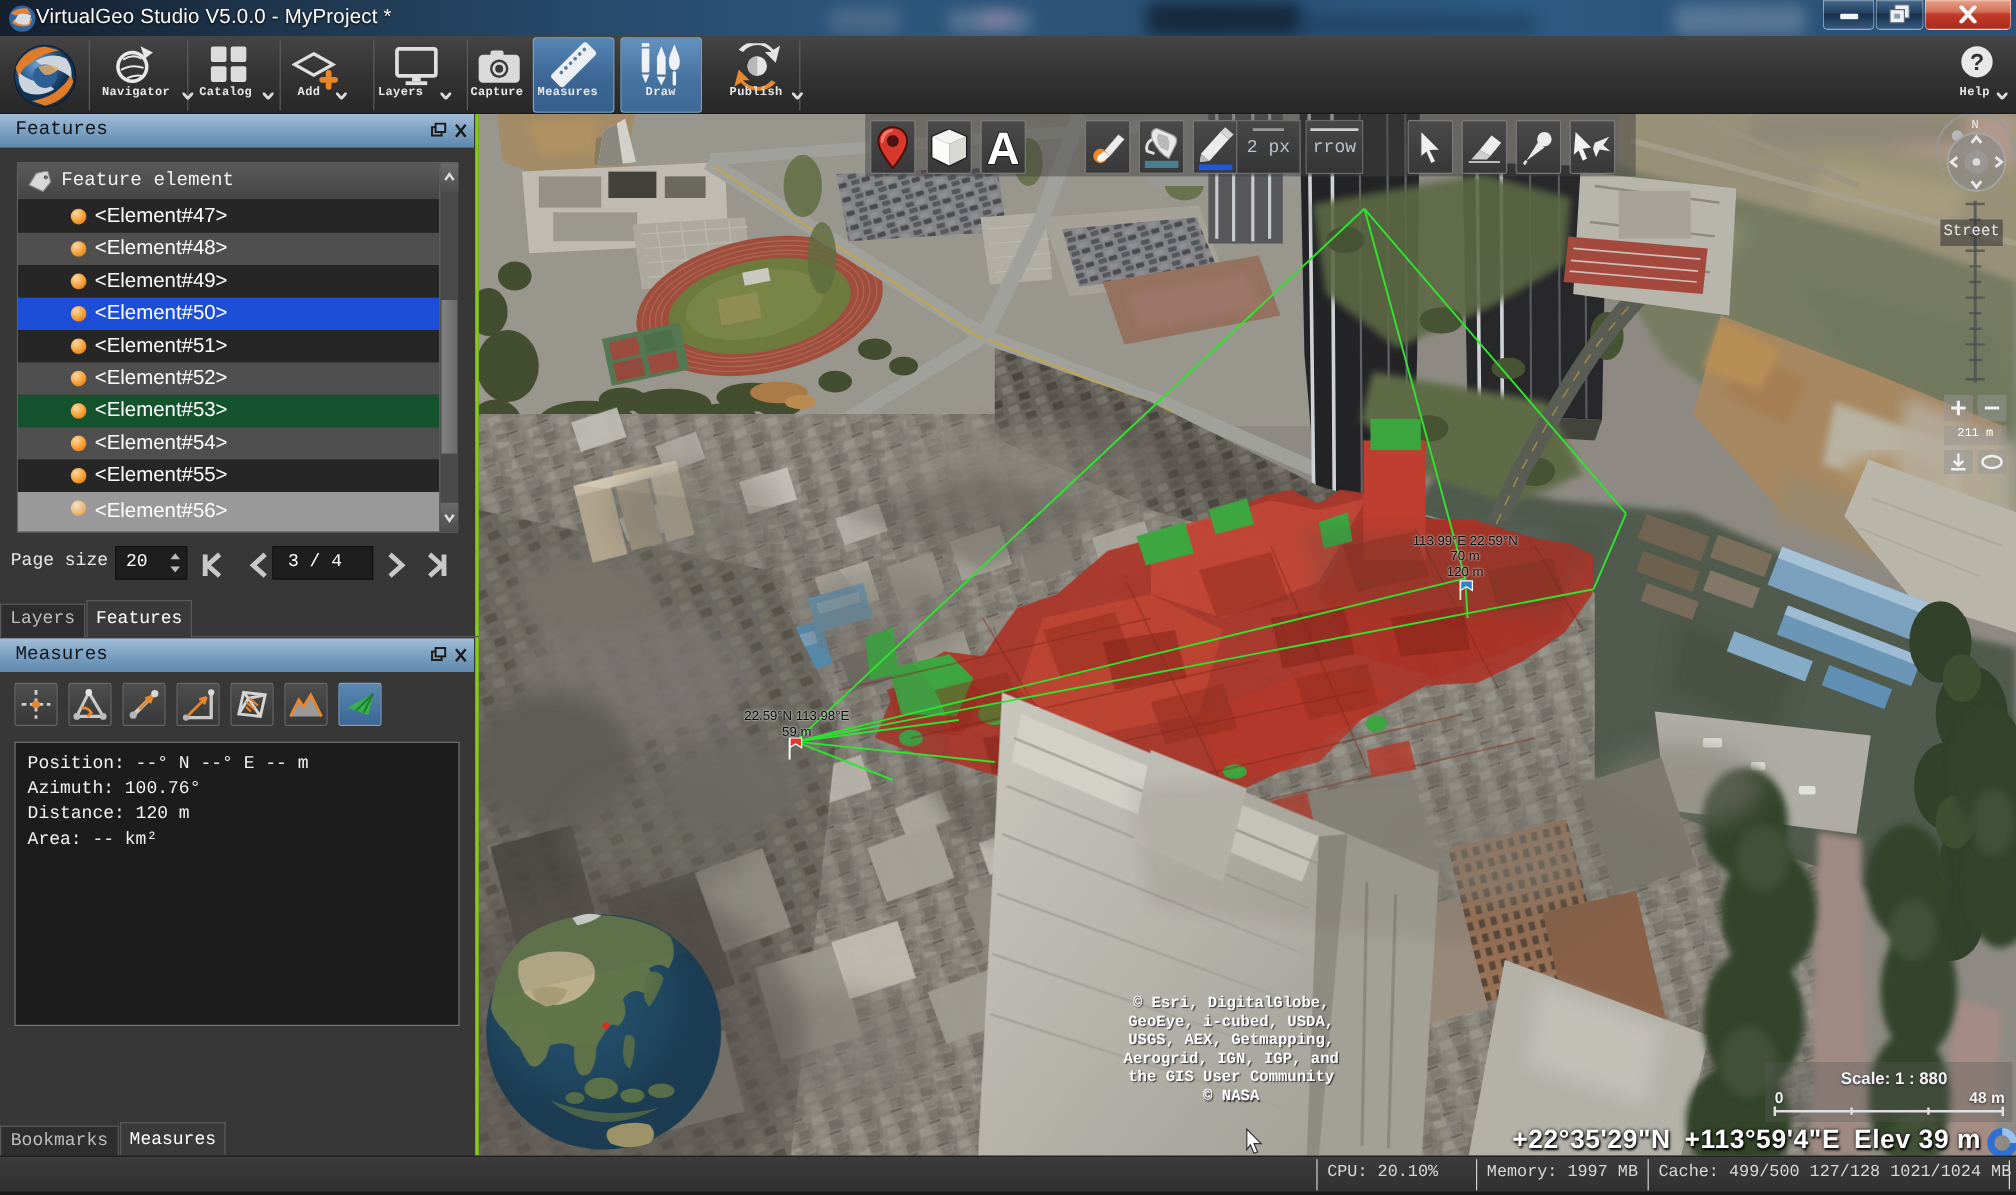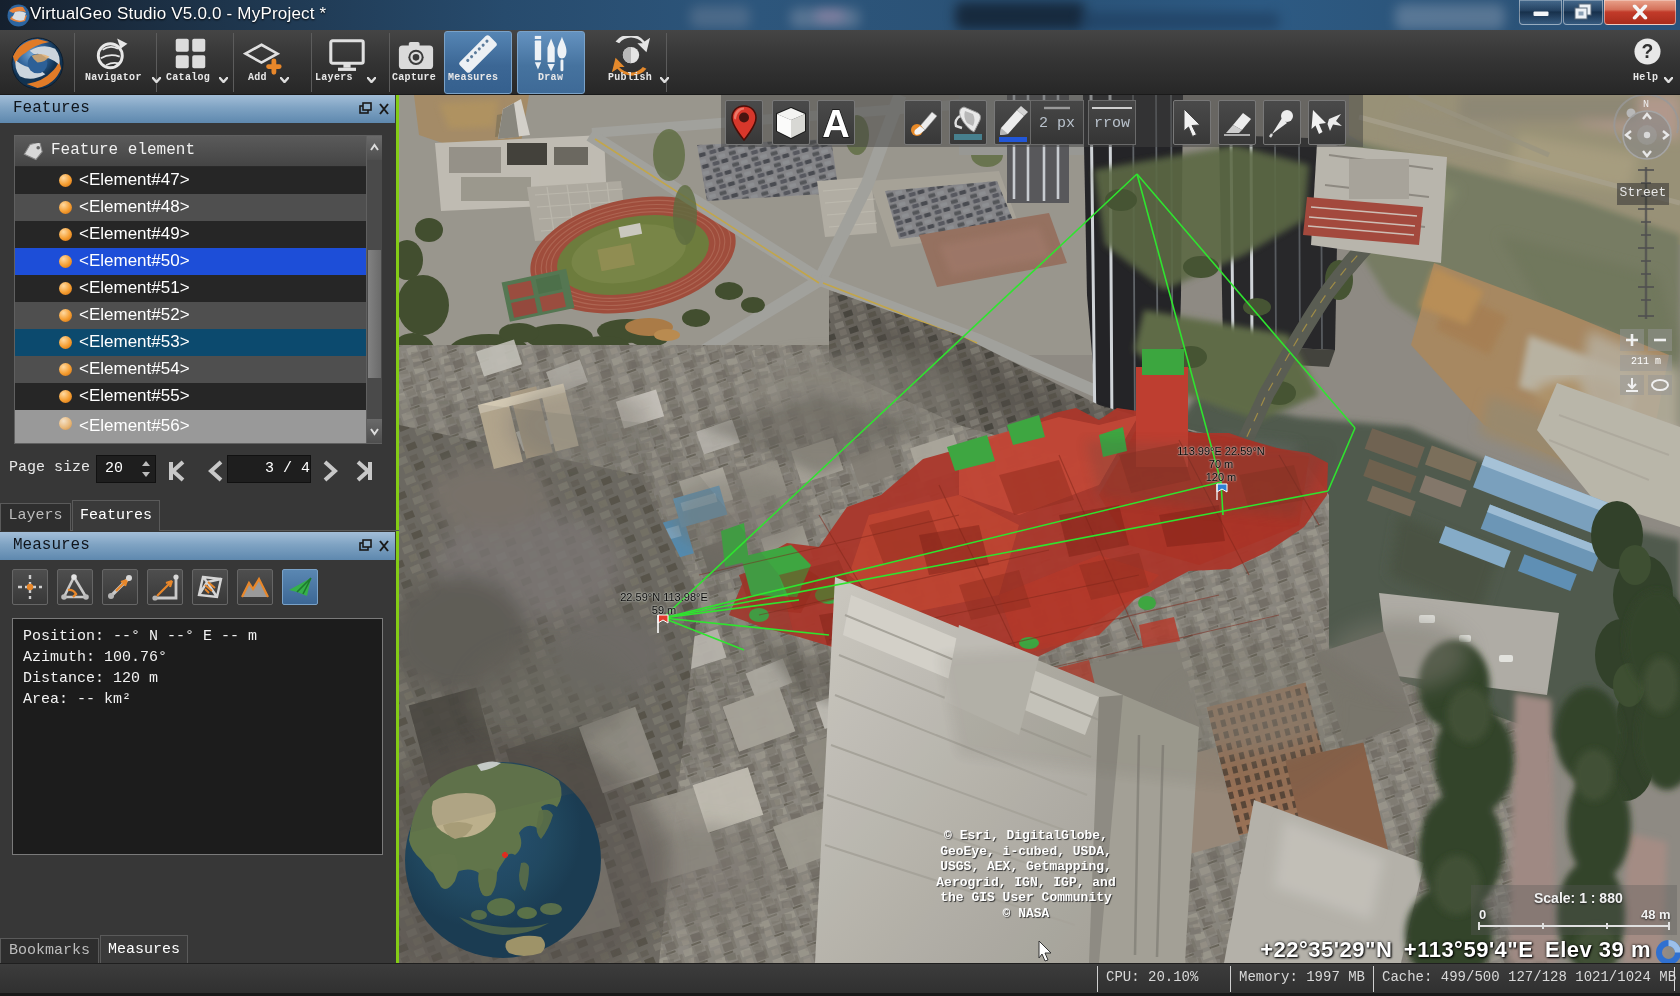"<Element#53>" div.frow { background: #0c4a6e -> #14532d }
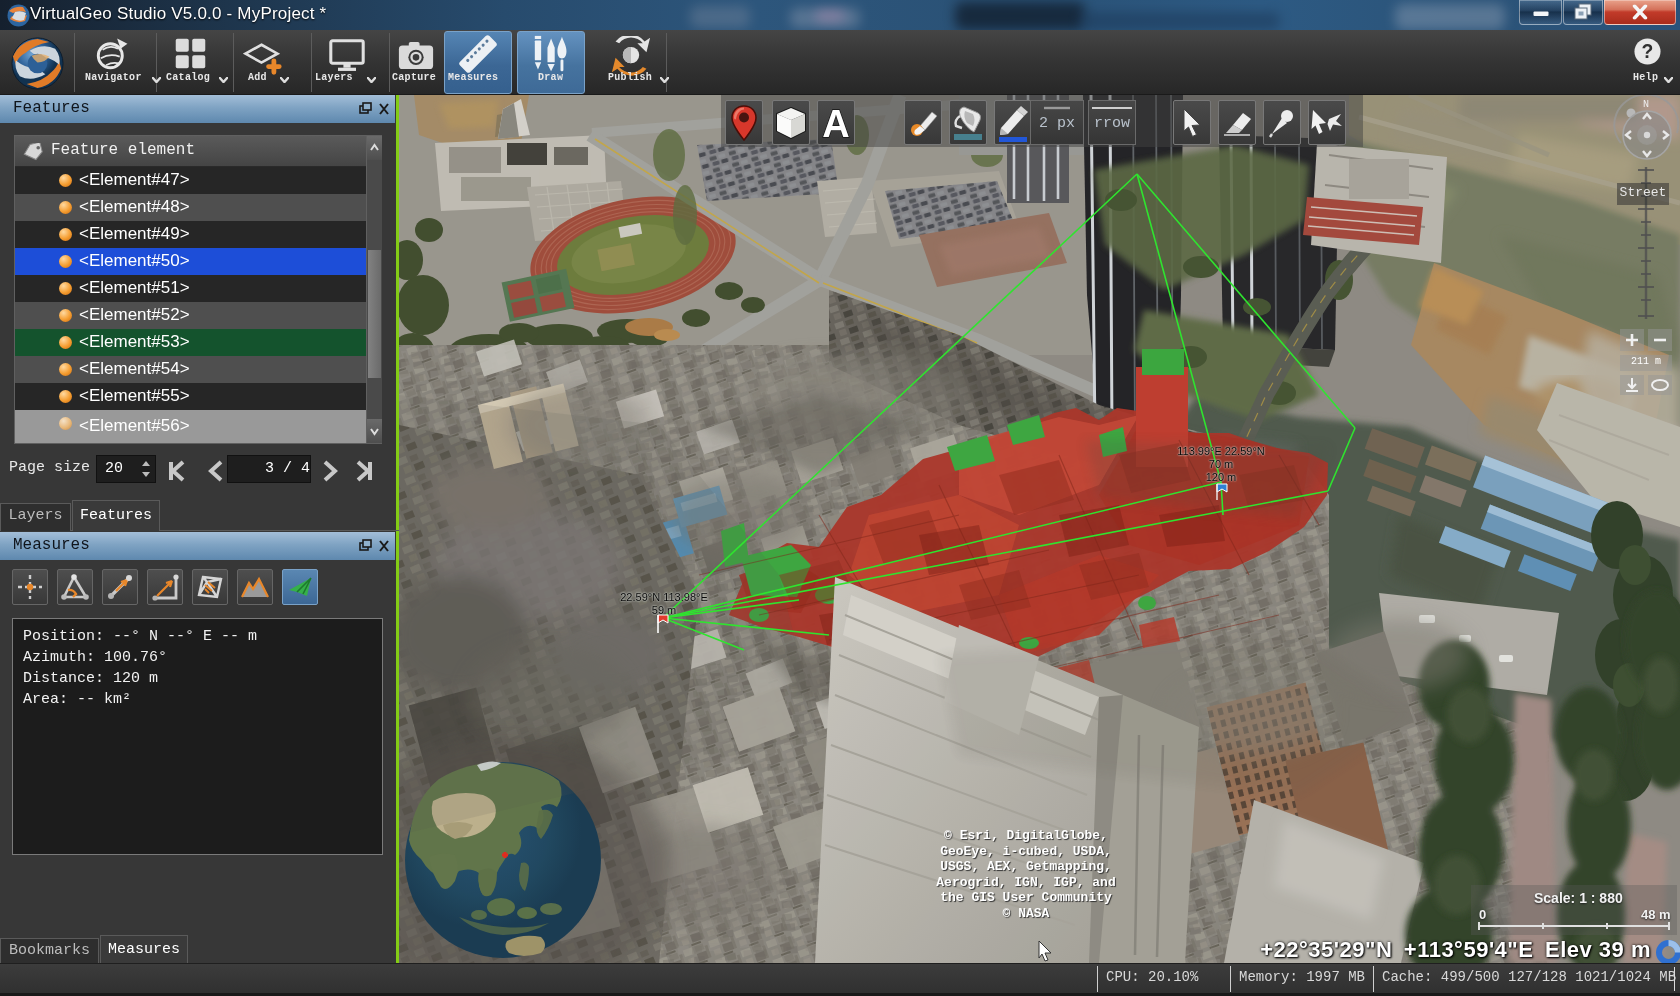"3 / 4" div.abs { text-align: right -> left }
